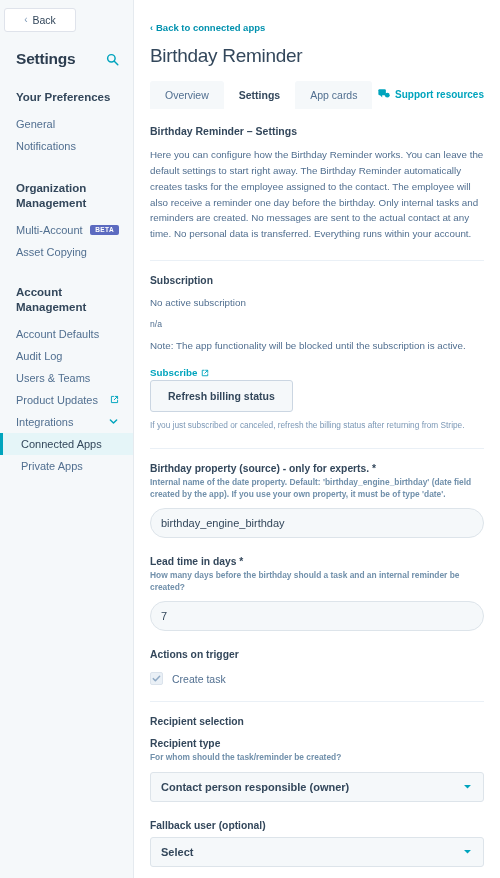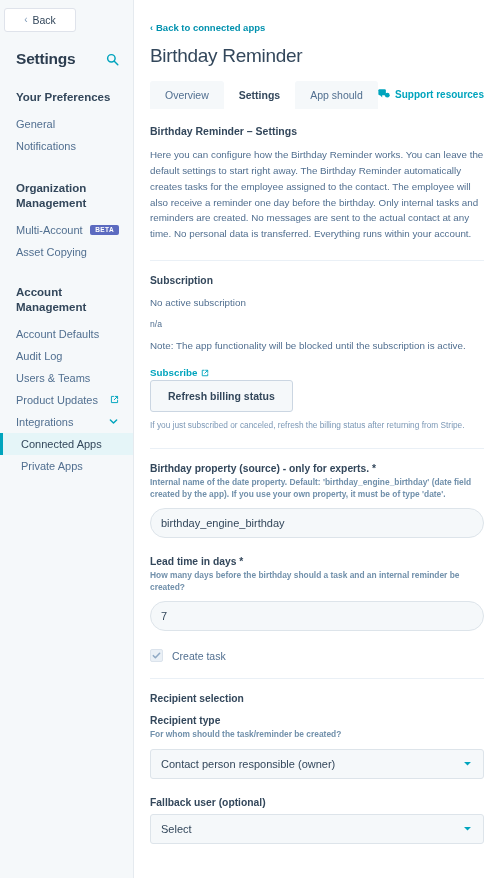"App should" span { text: should -> cards }
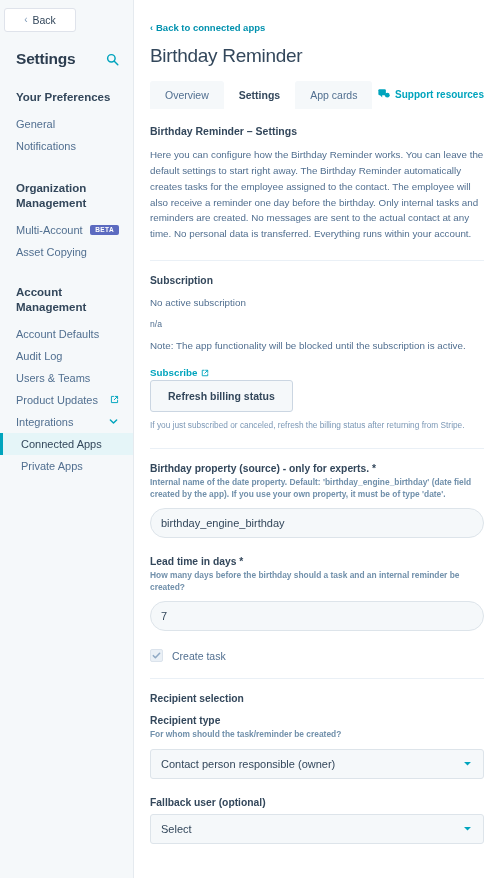"Actions on trigger" div.field-label { html: none -> <div>Actions on trigger</div> }
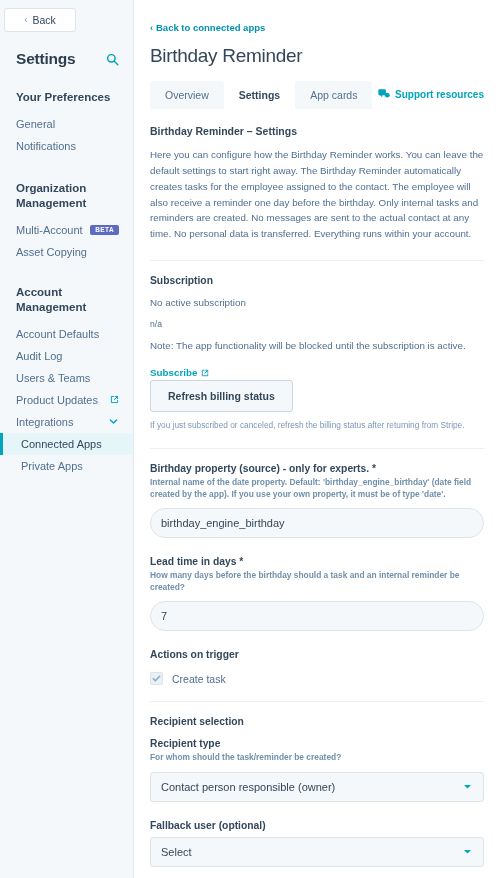"Contact person responsible (owner)" .select { font-weight: none -> bold }
